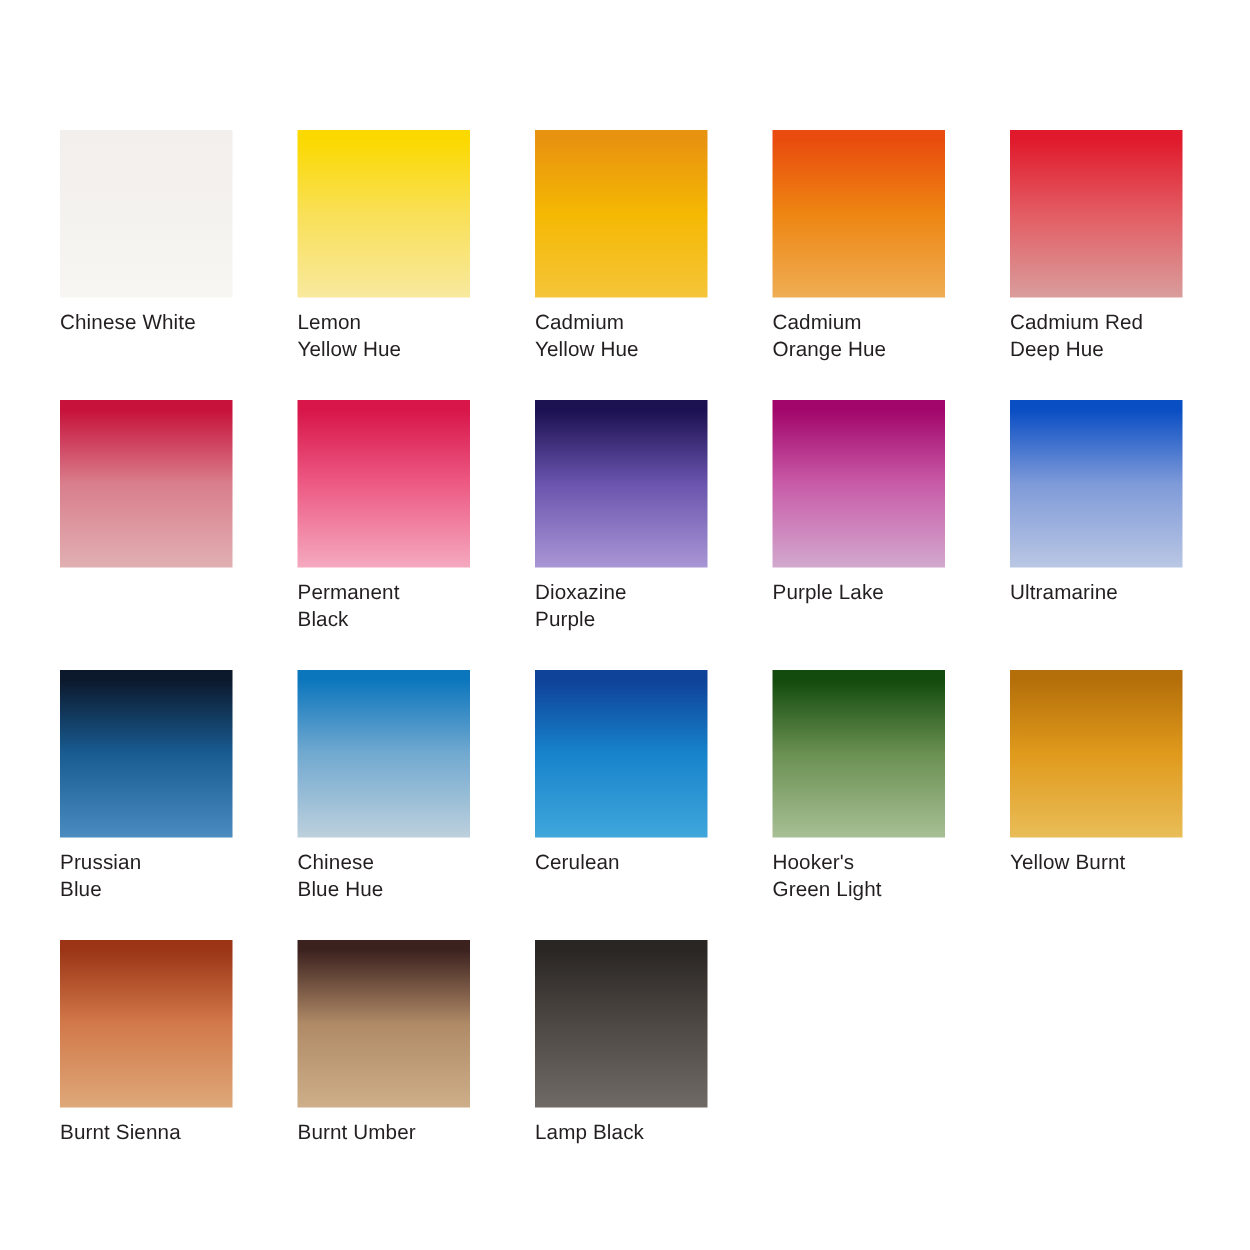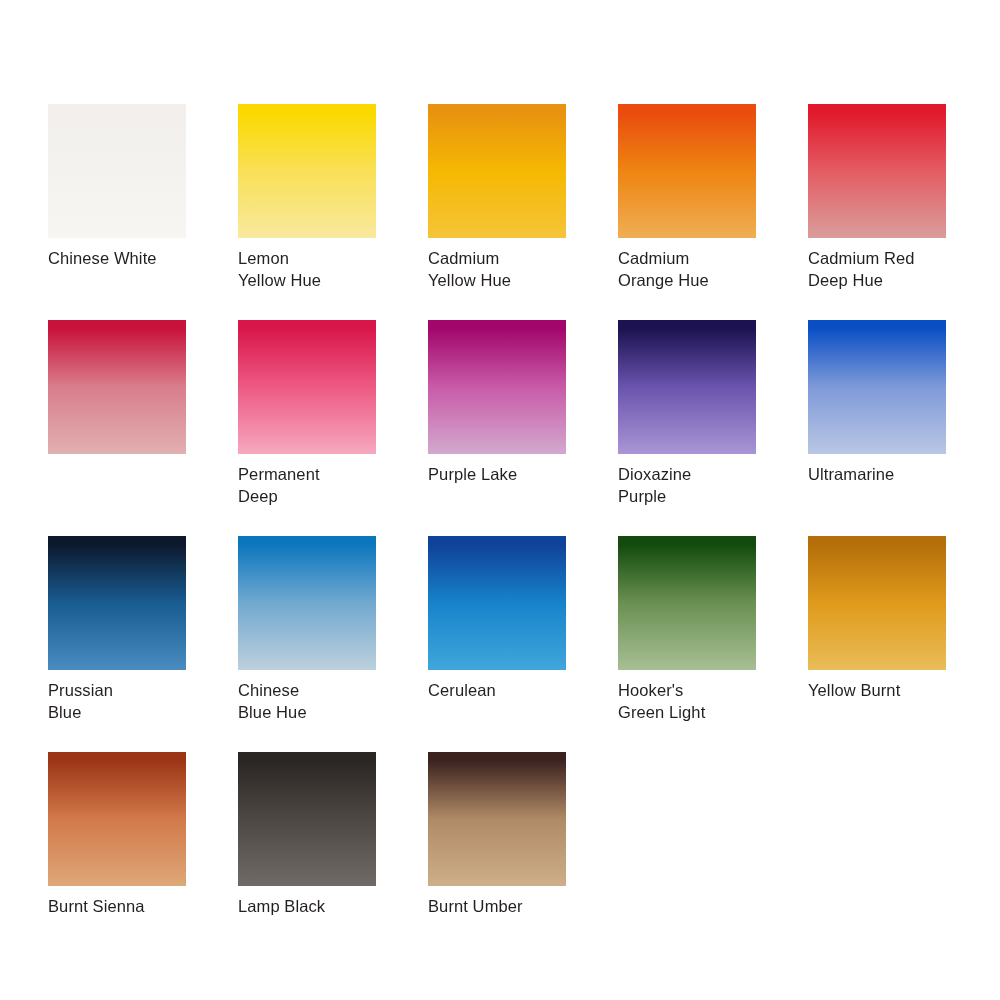"Permanent" div.swatch-label { text: Deep -> Black }
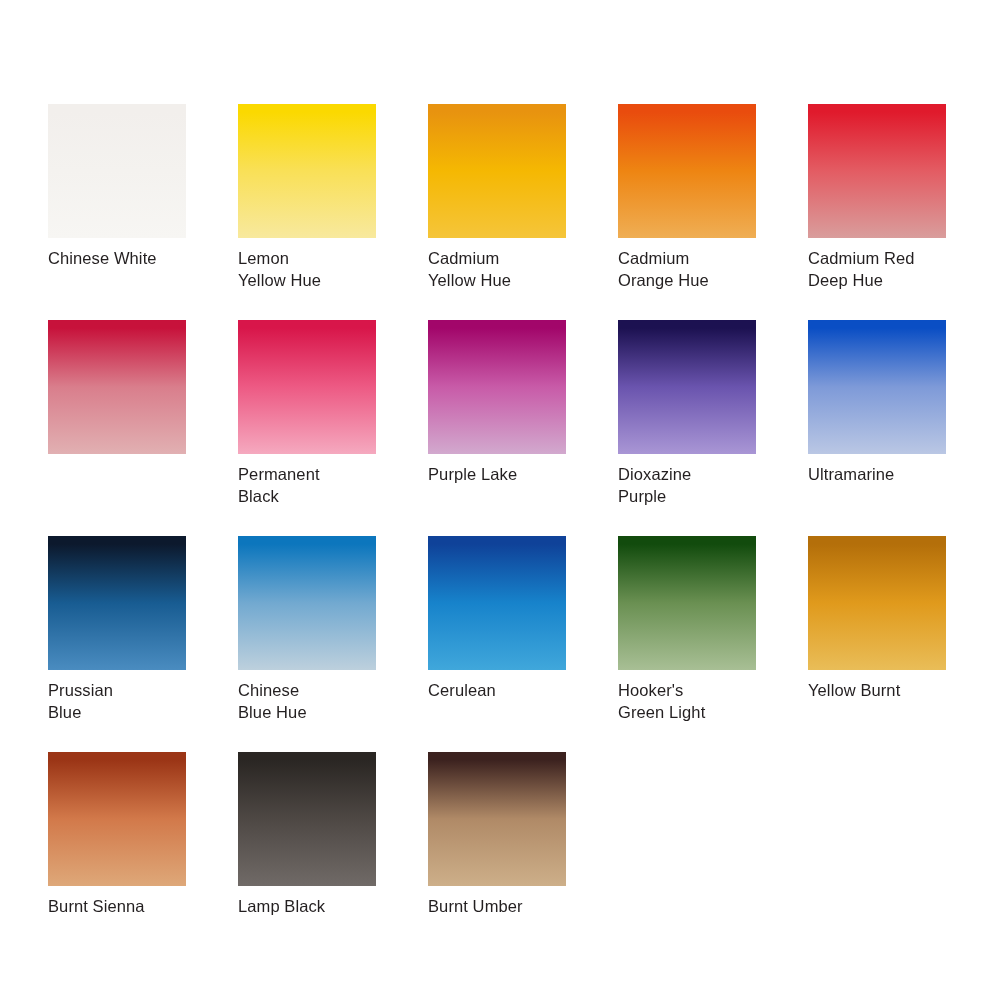"Purple Lake" div.swatch-cell { order: before "Dioxazine" -> after "Dioxazine" }
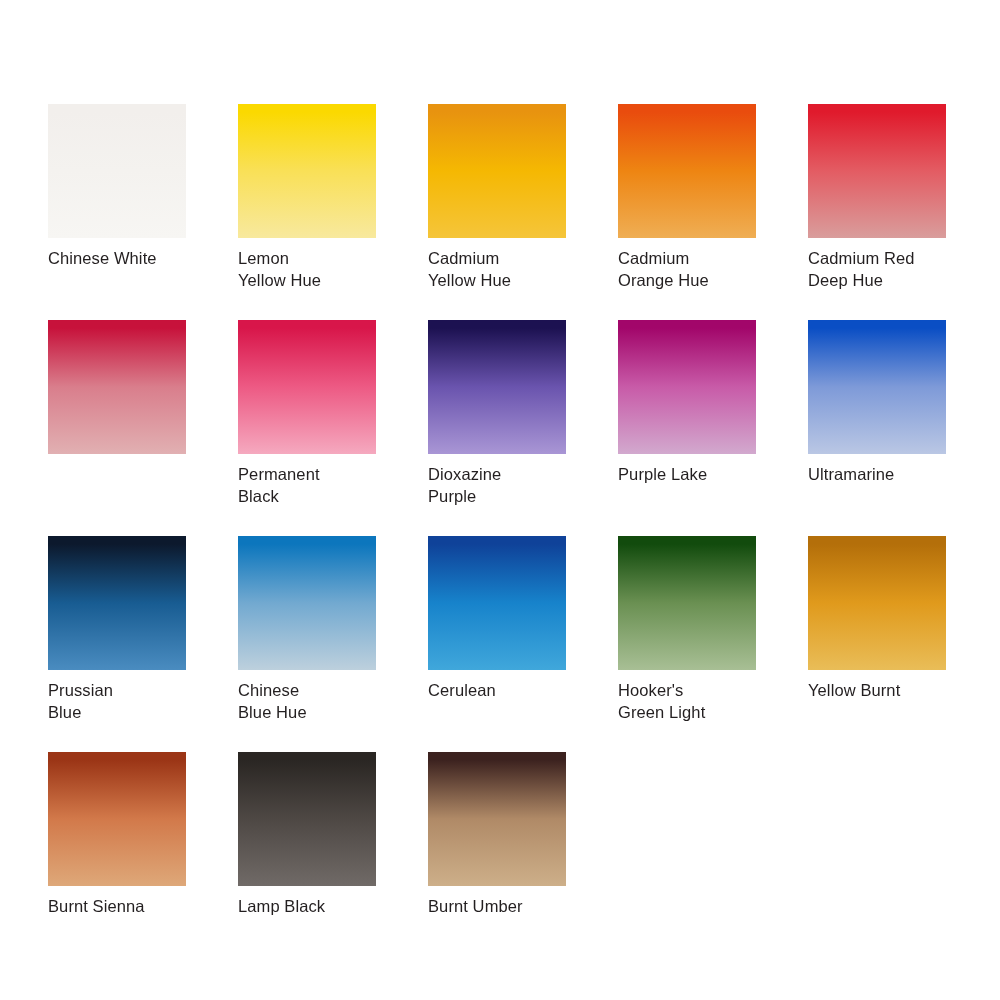"Lamp Black" div.swatch-cell { order: before "Burnt Umber" -> after "Burnt Umber" }
